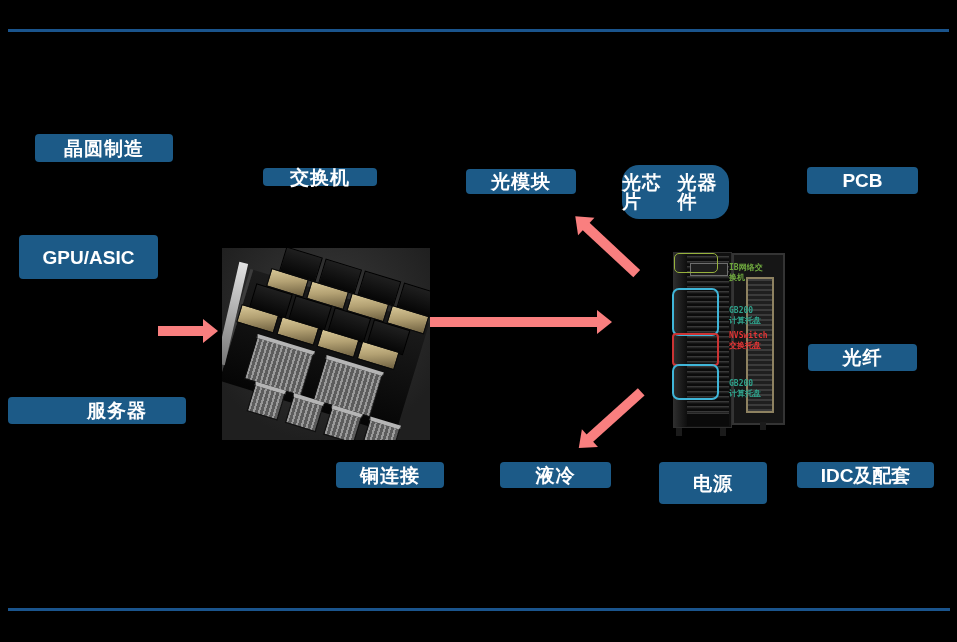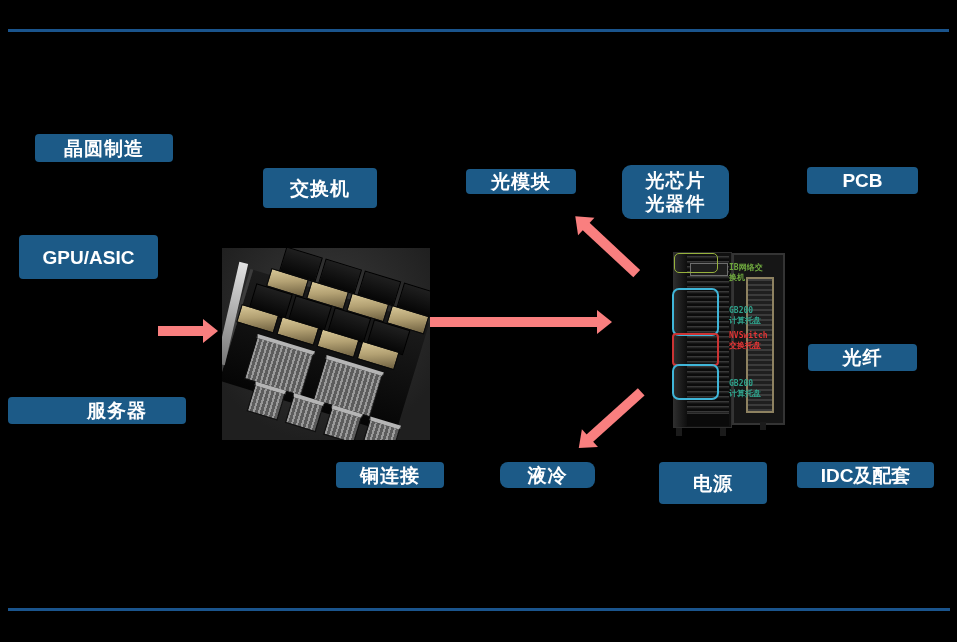"交换机" div.label-box { height: 40px -> 18px }
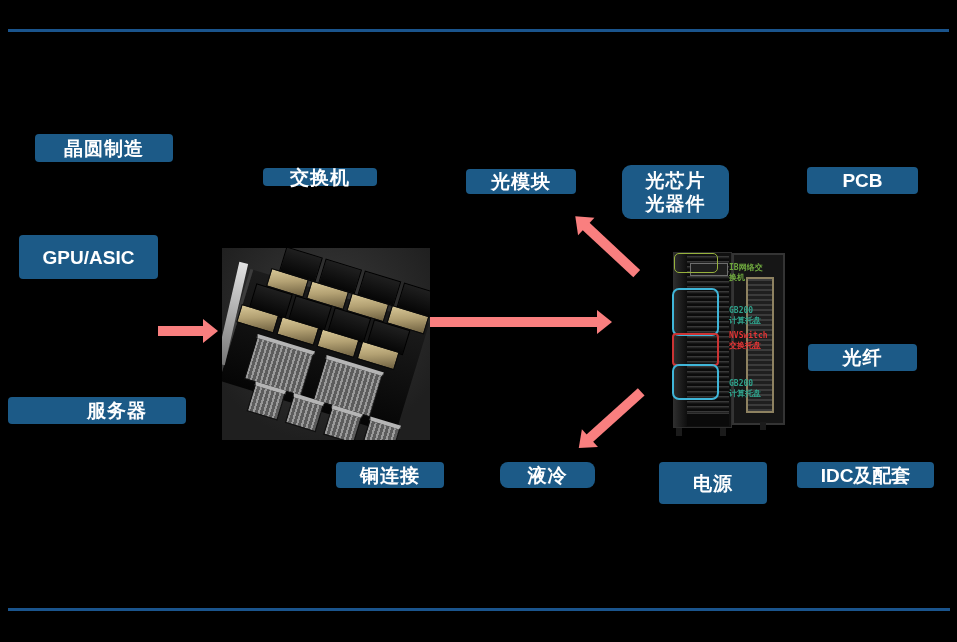"光芯片" .label-box.two-line { border-radius: 9px -> 17px; flex-direction: column -> none }
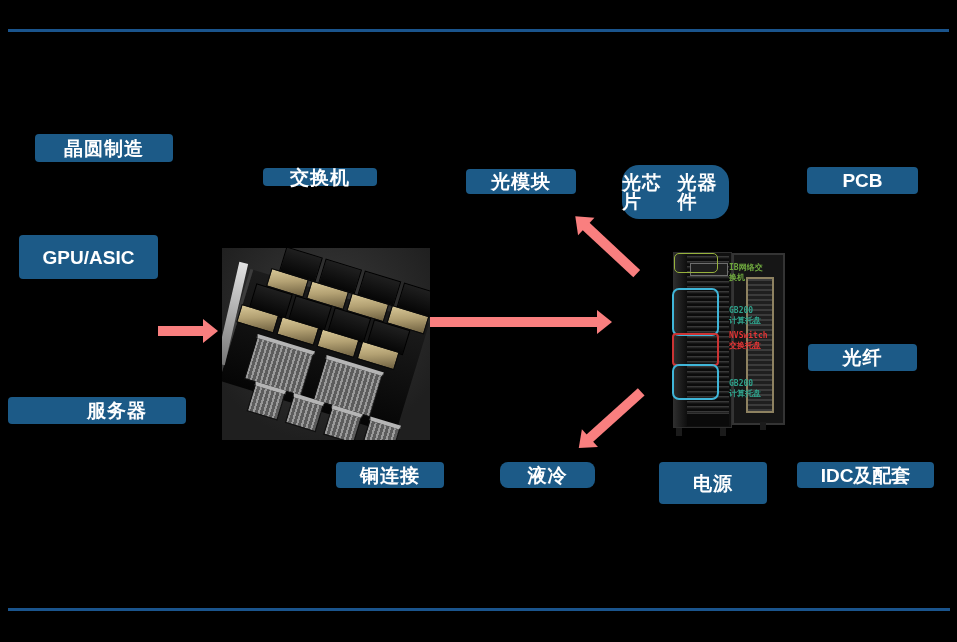"液冷" div.label-box { border-radius: 8px -> none; width: 95px -> 111px }
